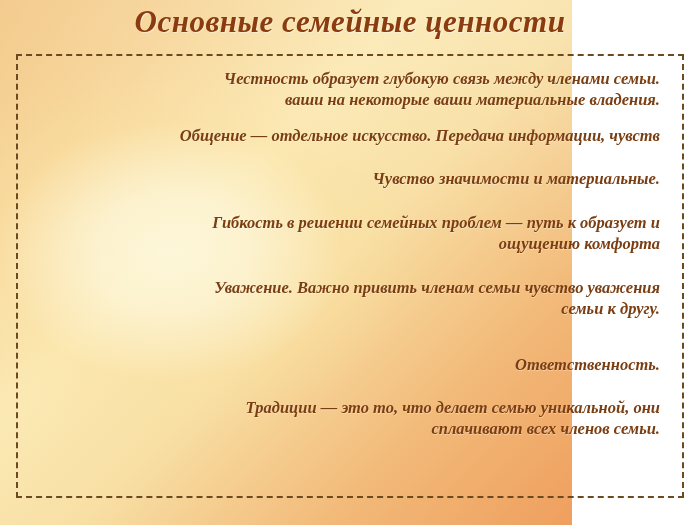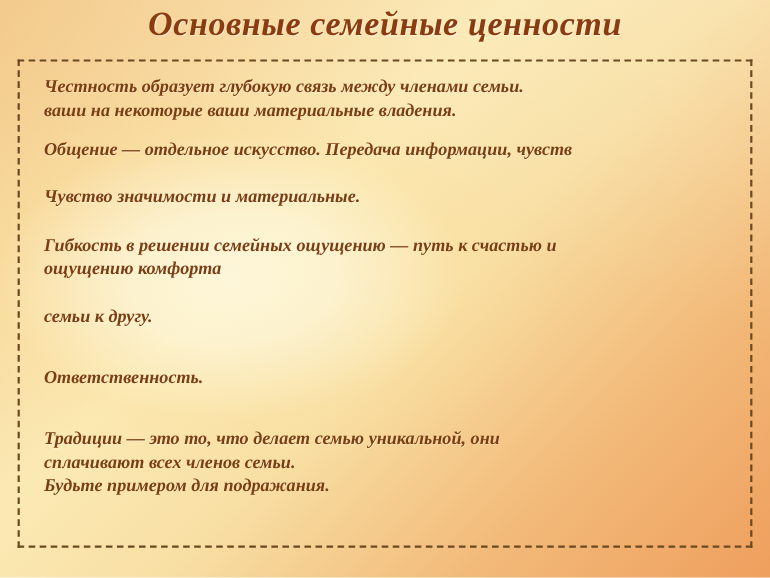"Основные семейные ценности" .slide { width: 700px -> 572px }
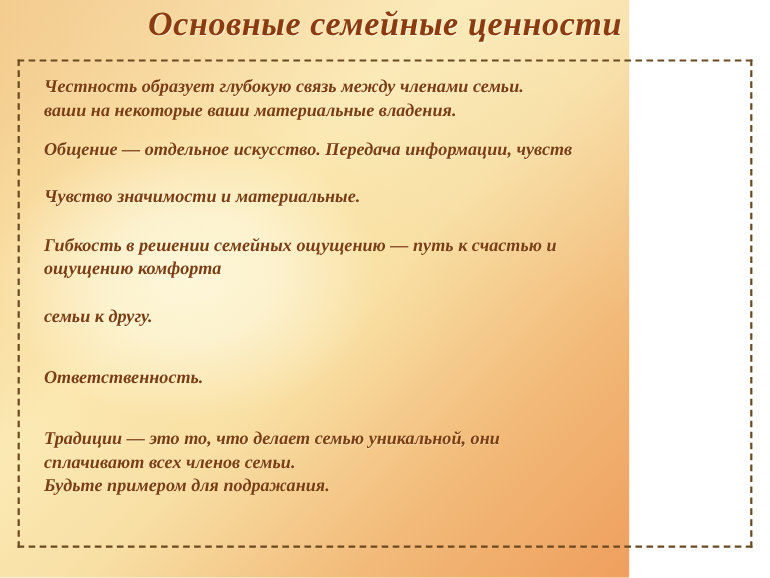"Честность образует глубокую связь между" .para { text-align: left -> right }
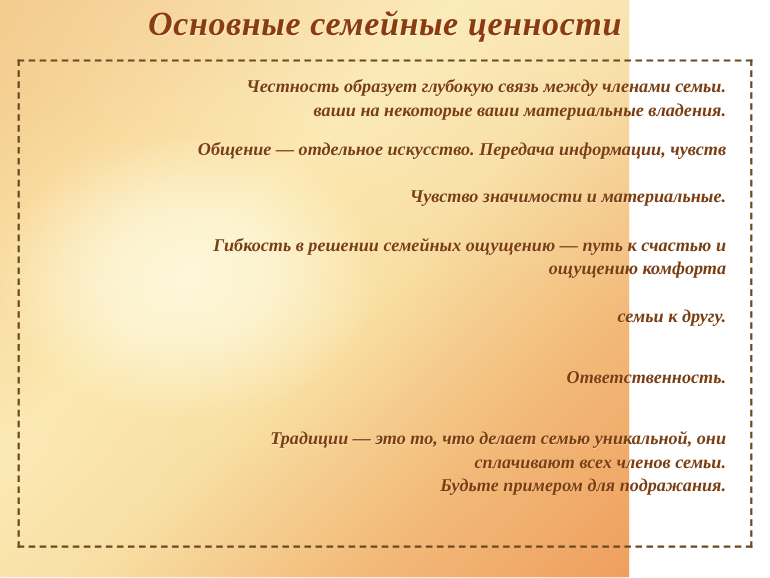"Гибкость в решении семейных ощущению" span.line { text: ощущению — путь к счастью -> проблем — путь к образует }
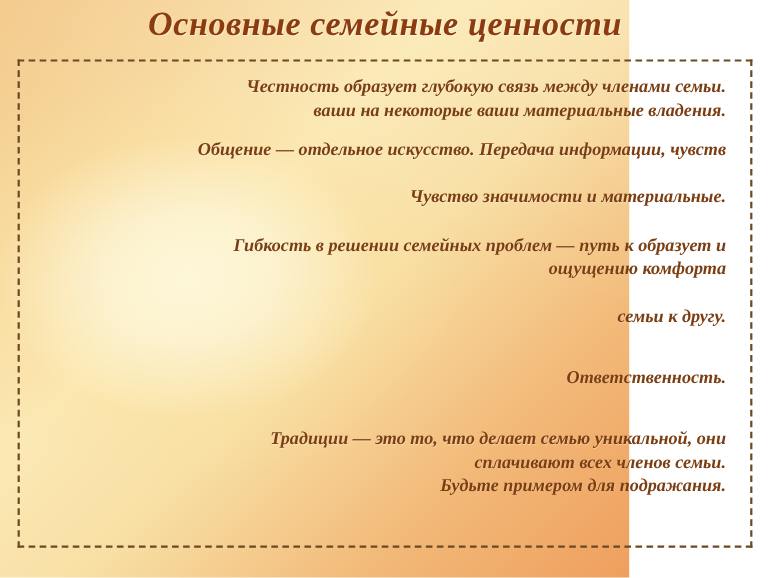"Уважение. Важно привить членам семьи" span.line { html: none -> <span>Уважение. Важно привить членам семьи чувство уважения</span> }
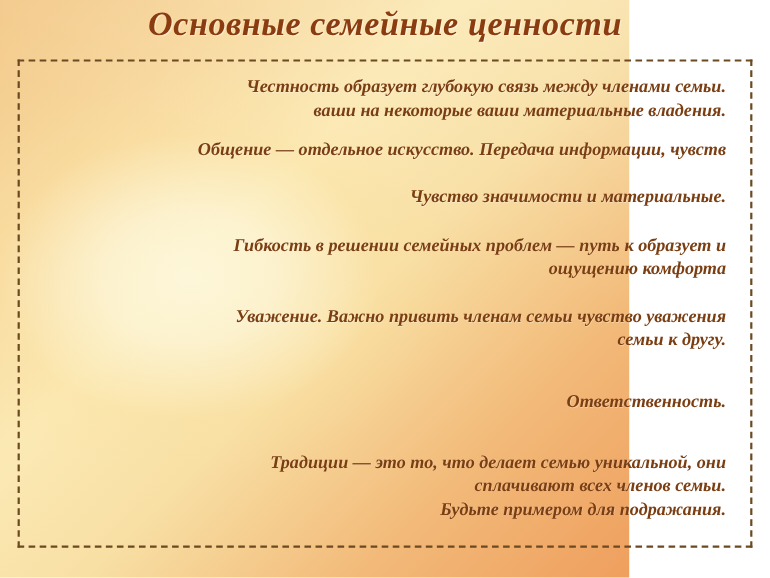"Традиции — это то, что" .para.p7 { margin-top: 34px -> 22px }
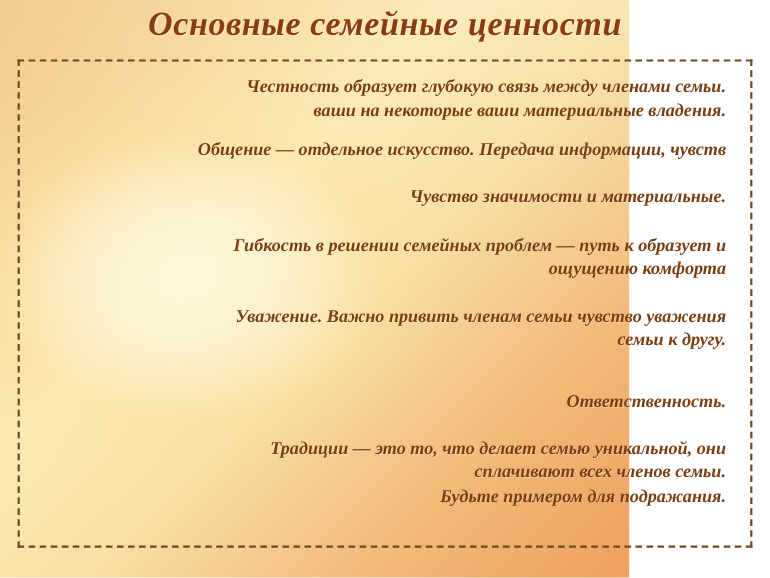"Будьте примером для подражания." span.line { html: <span>Будьте примером для подражания.</span> -> none }
